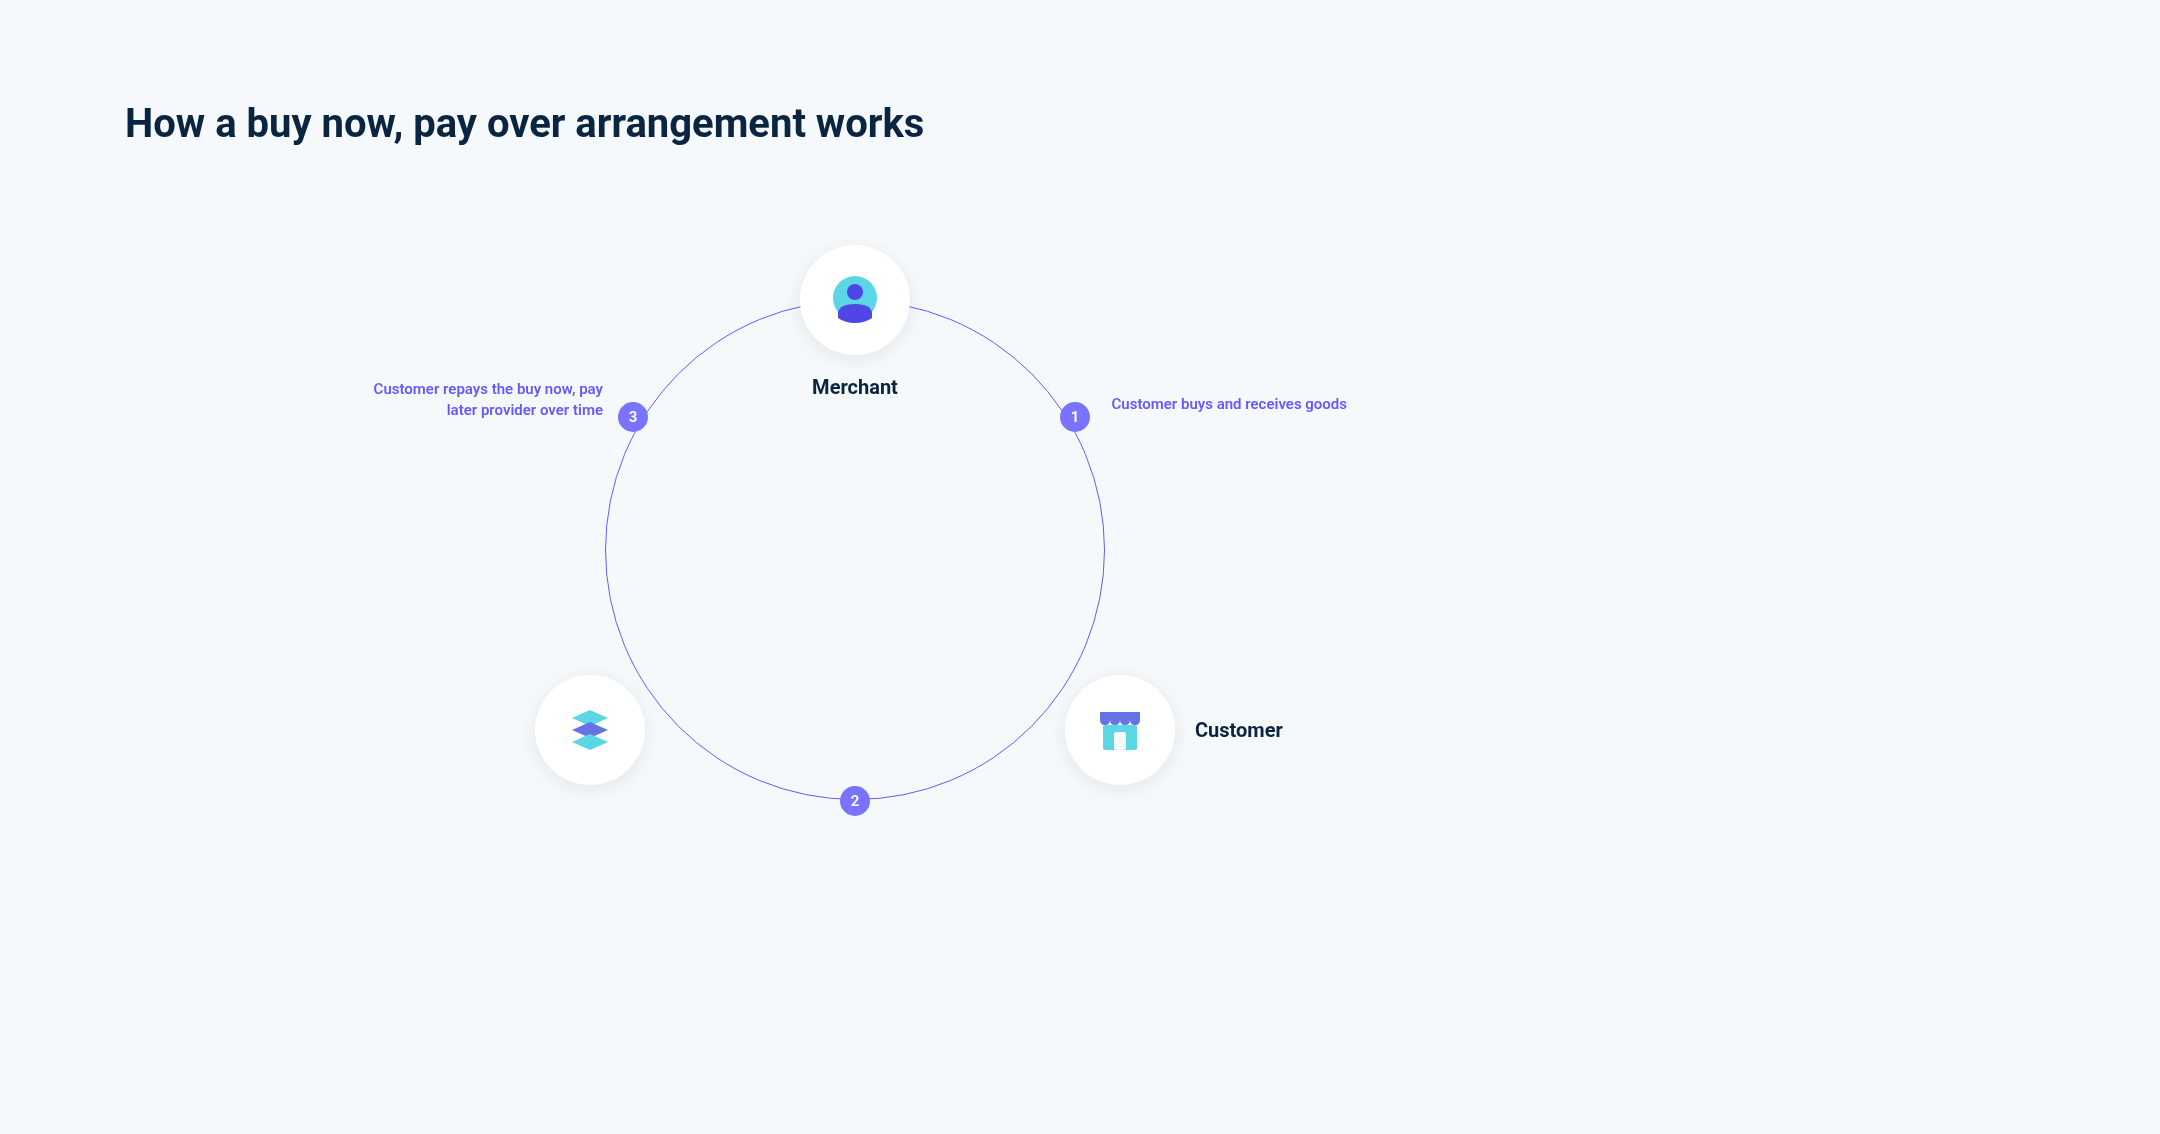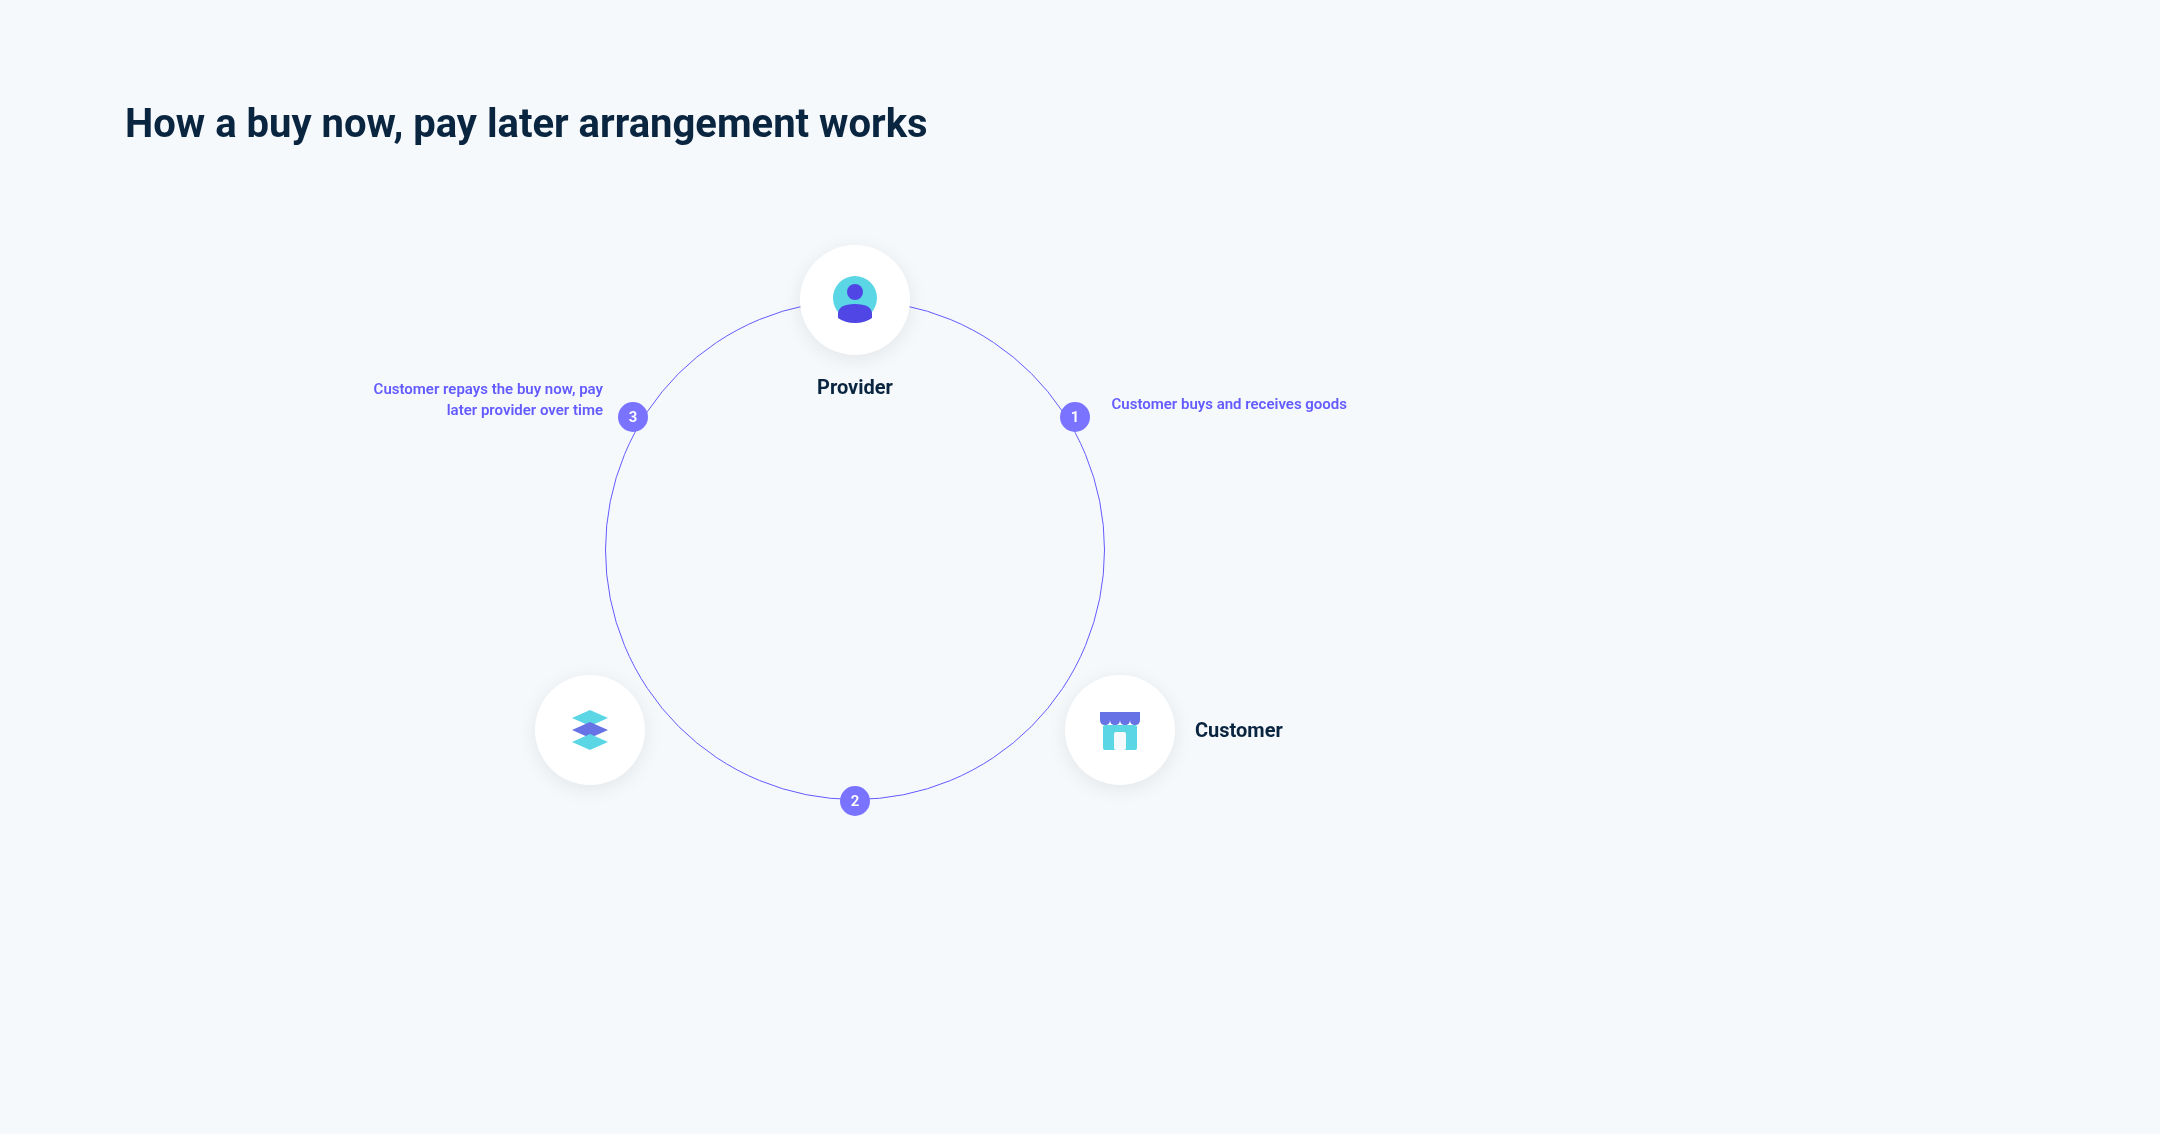"How a buy now, pay" h1.title { text: later -> over }
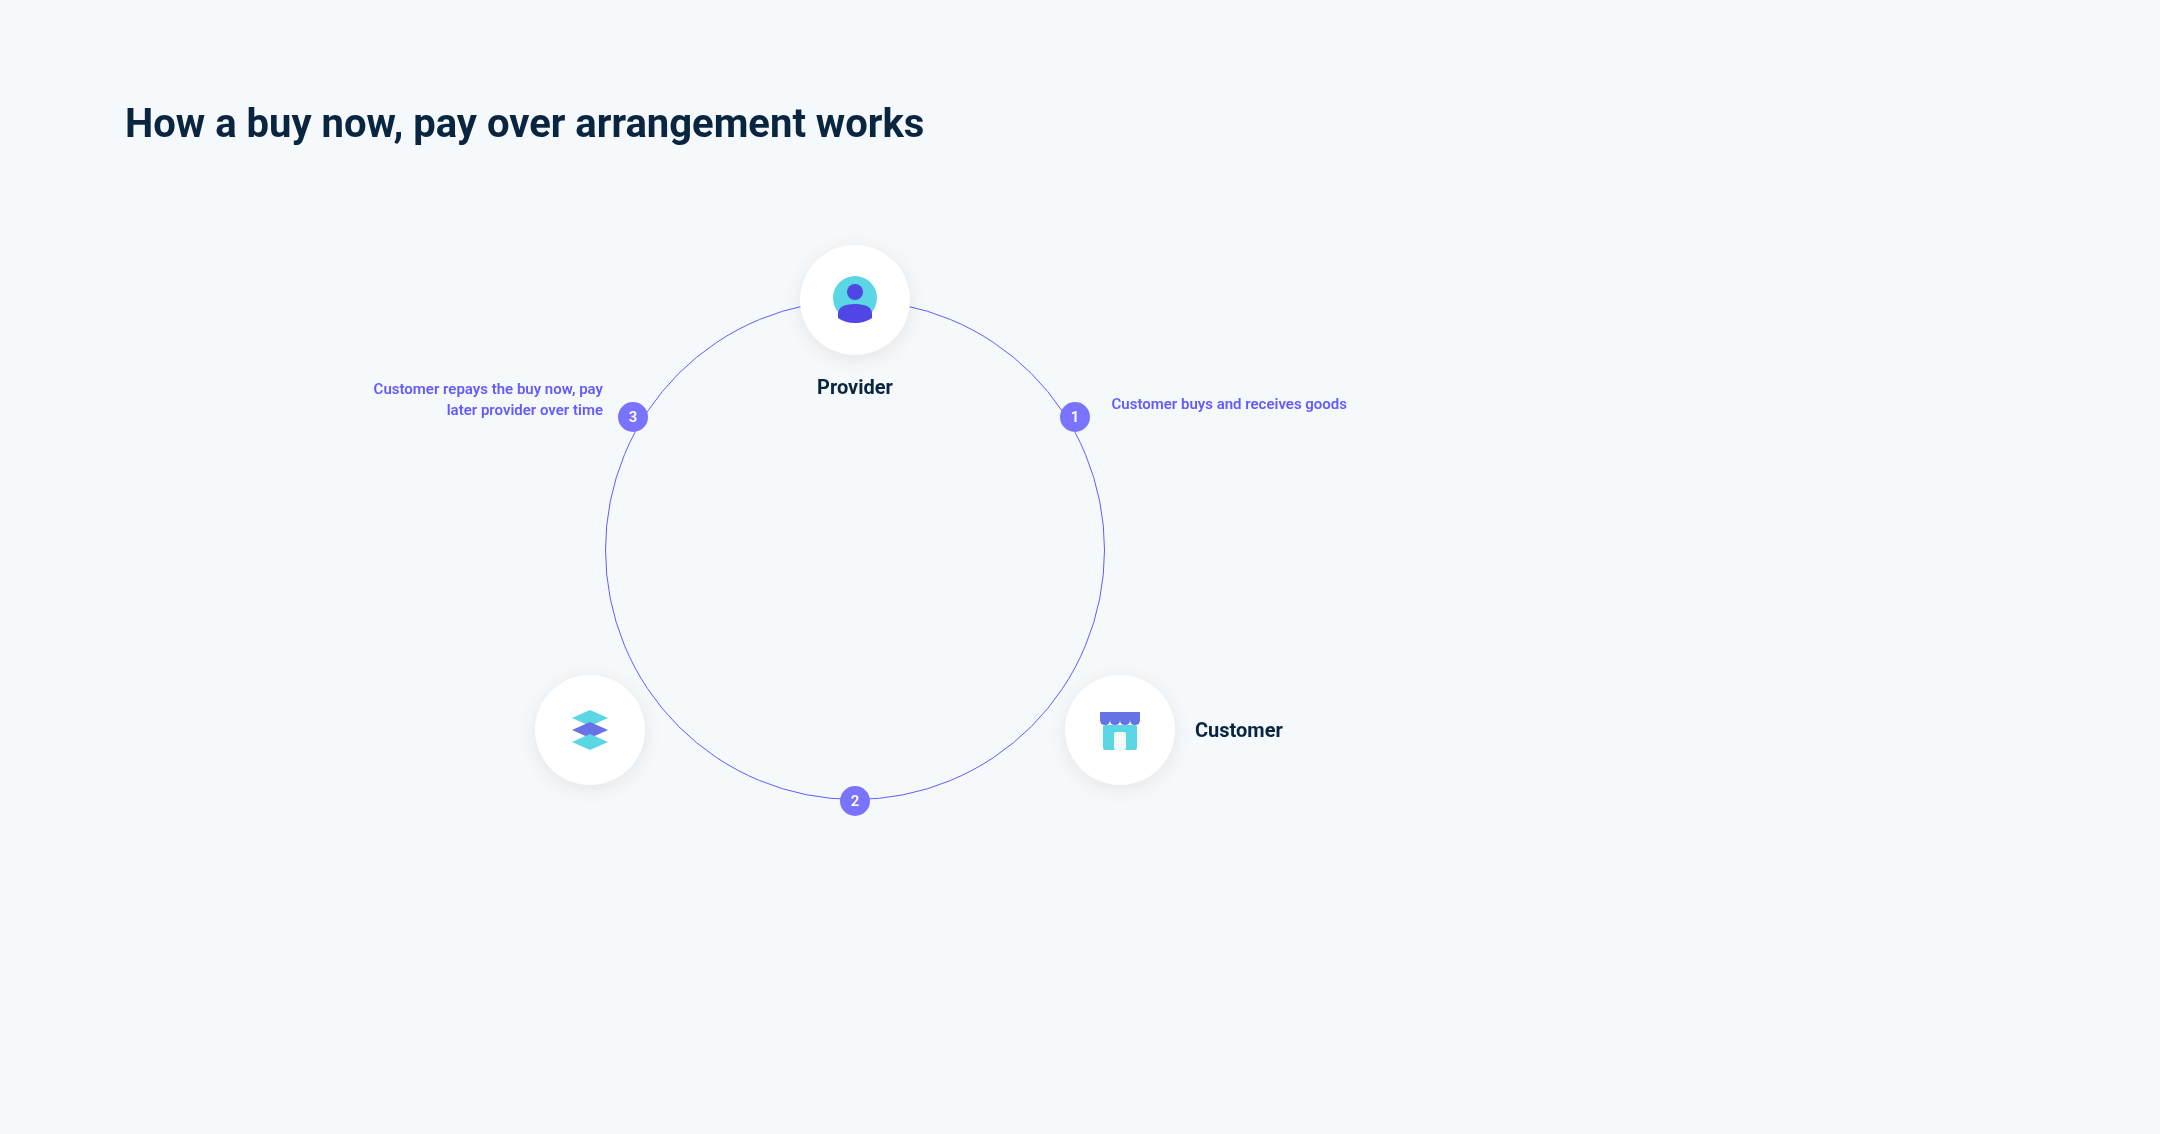"Provider" div.node-label { text: Provider -> Merchant }
